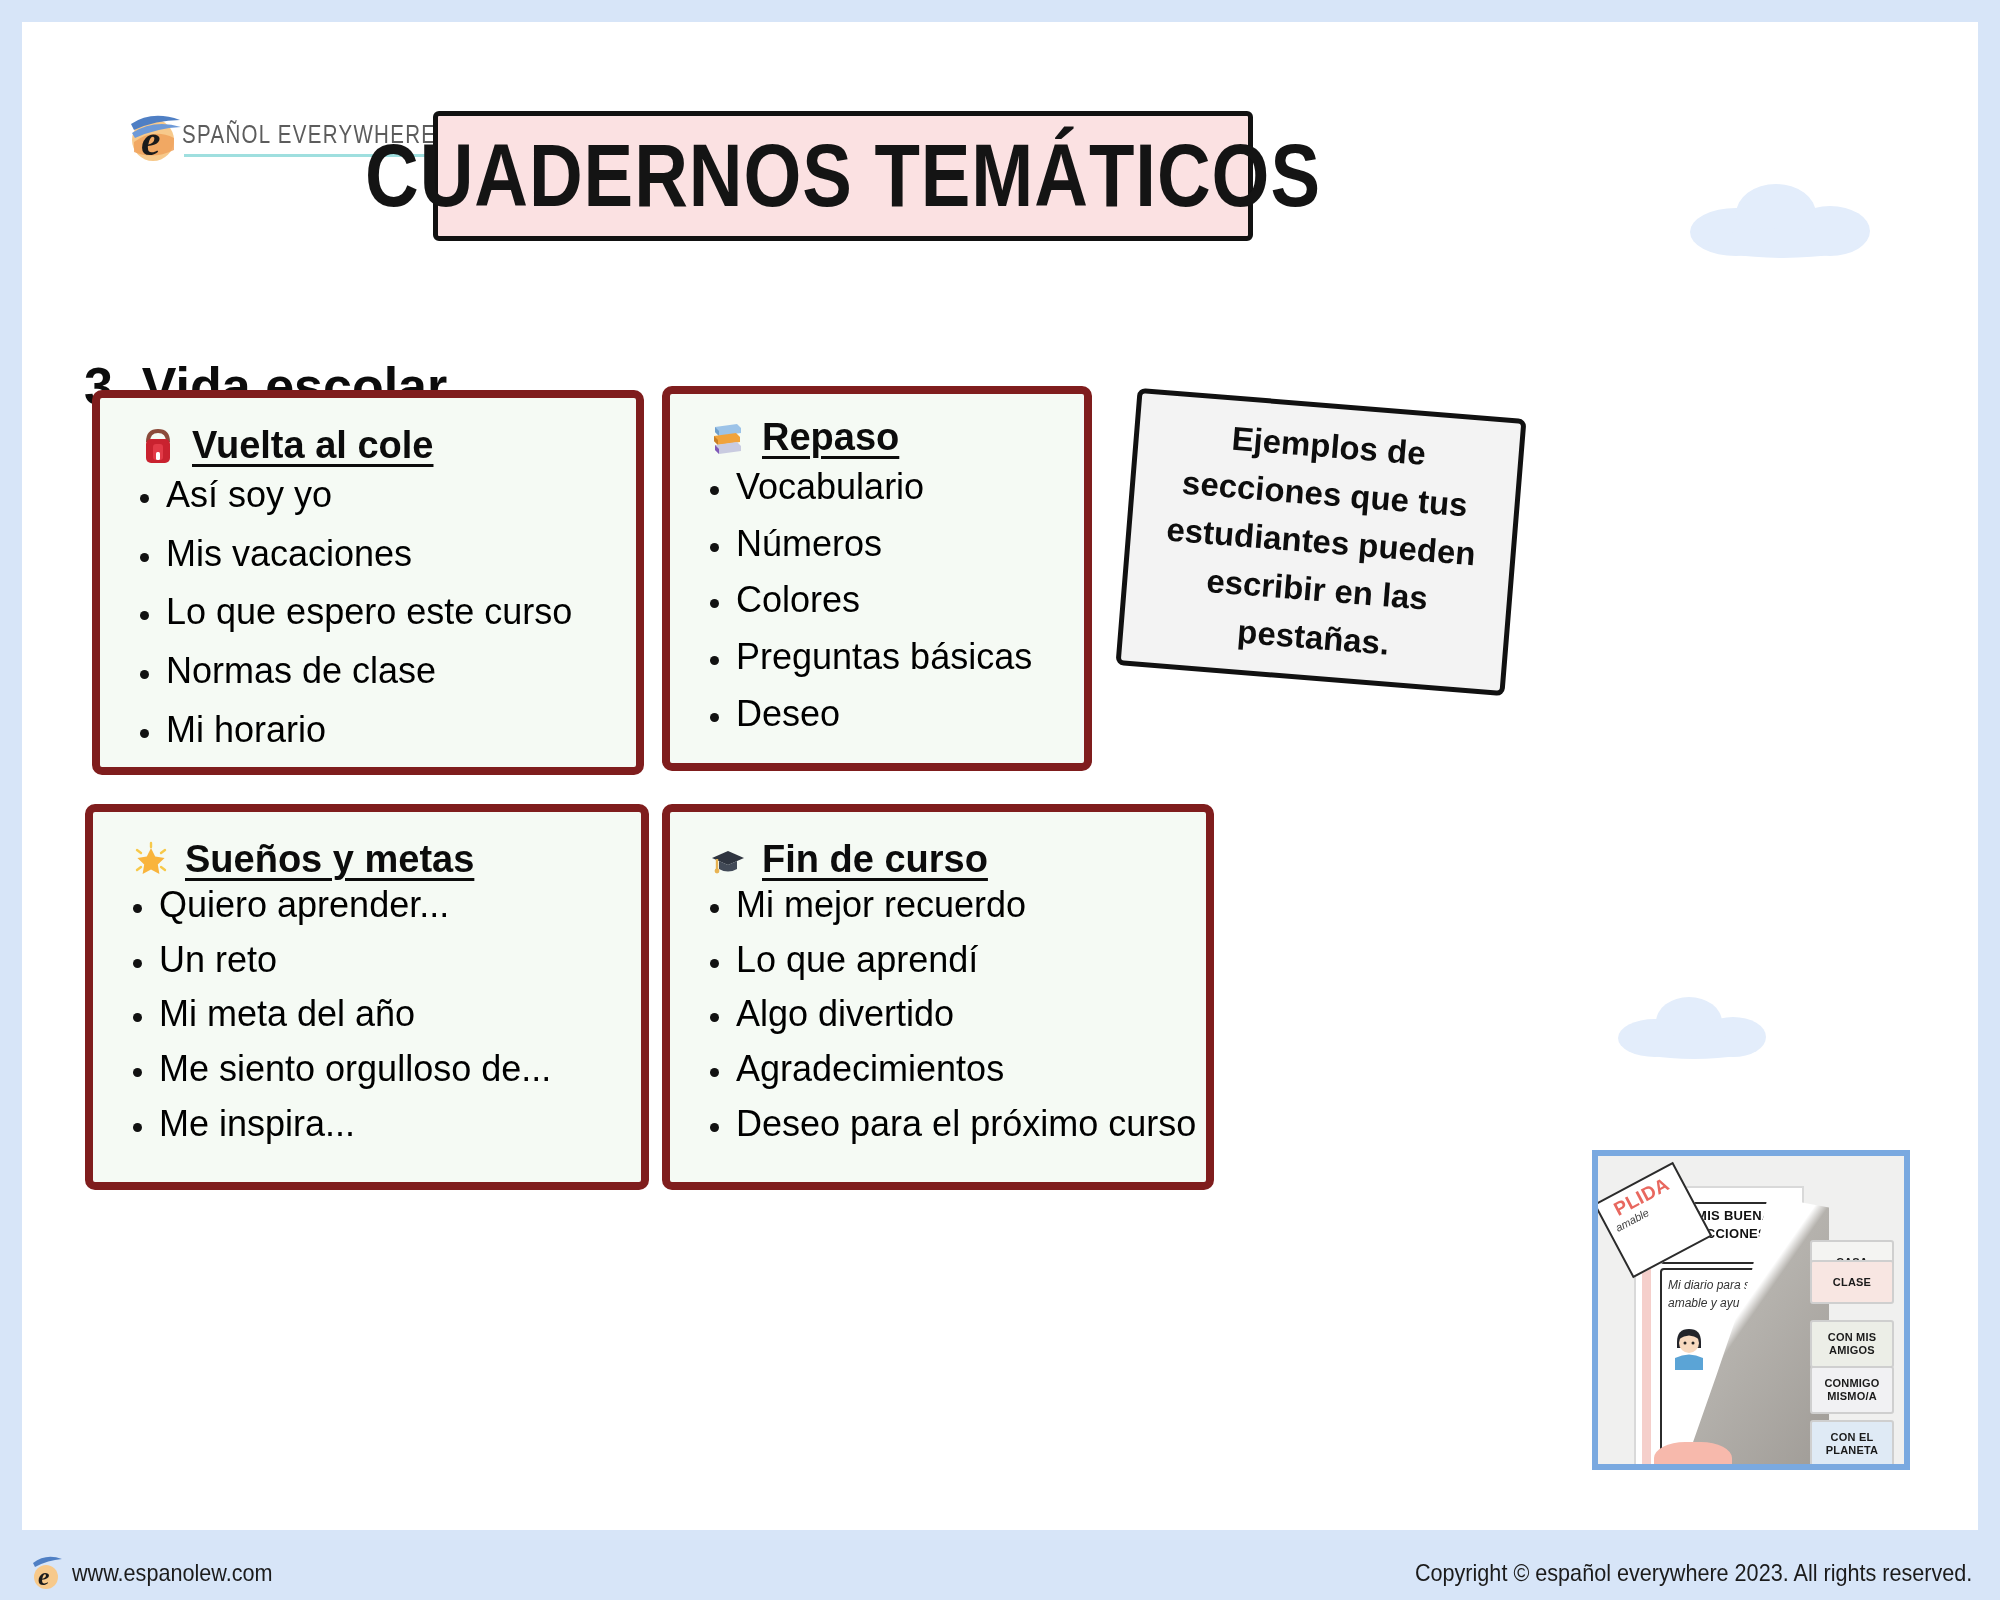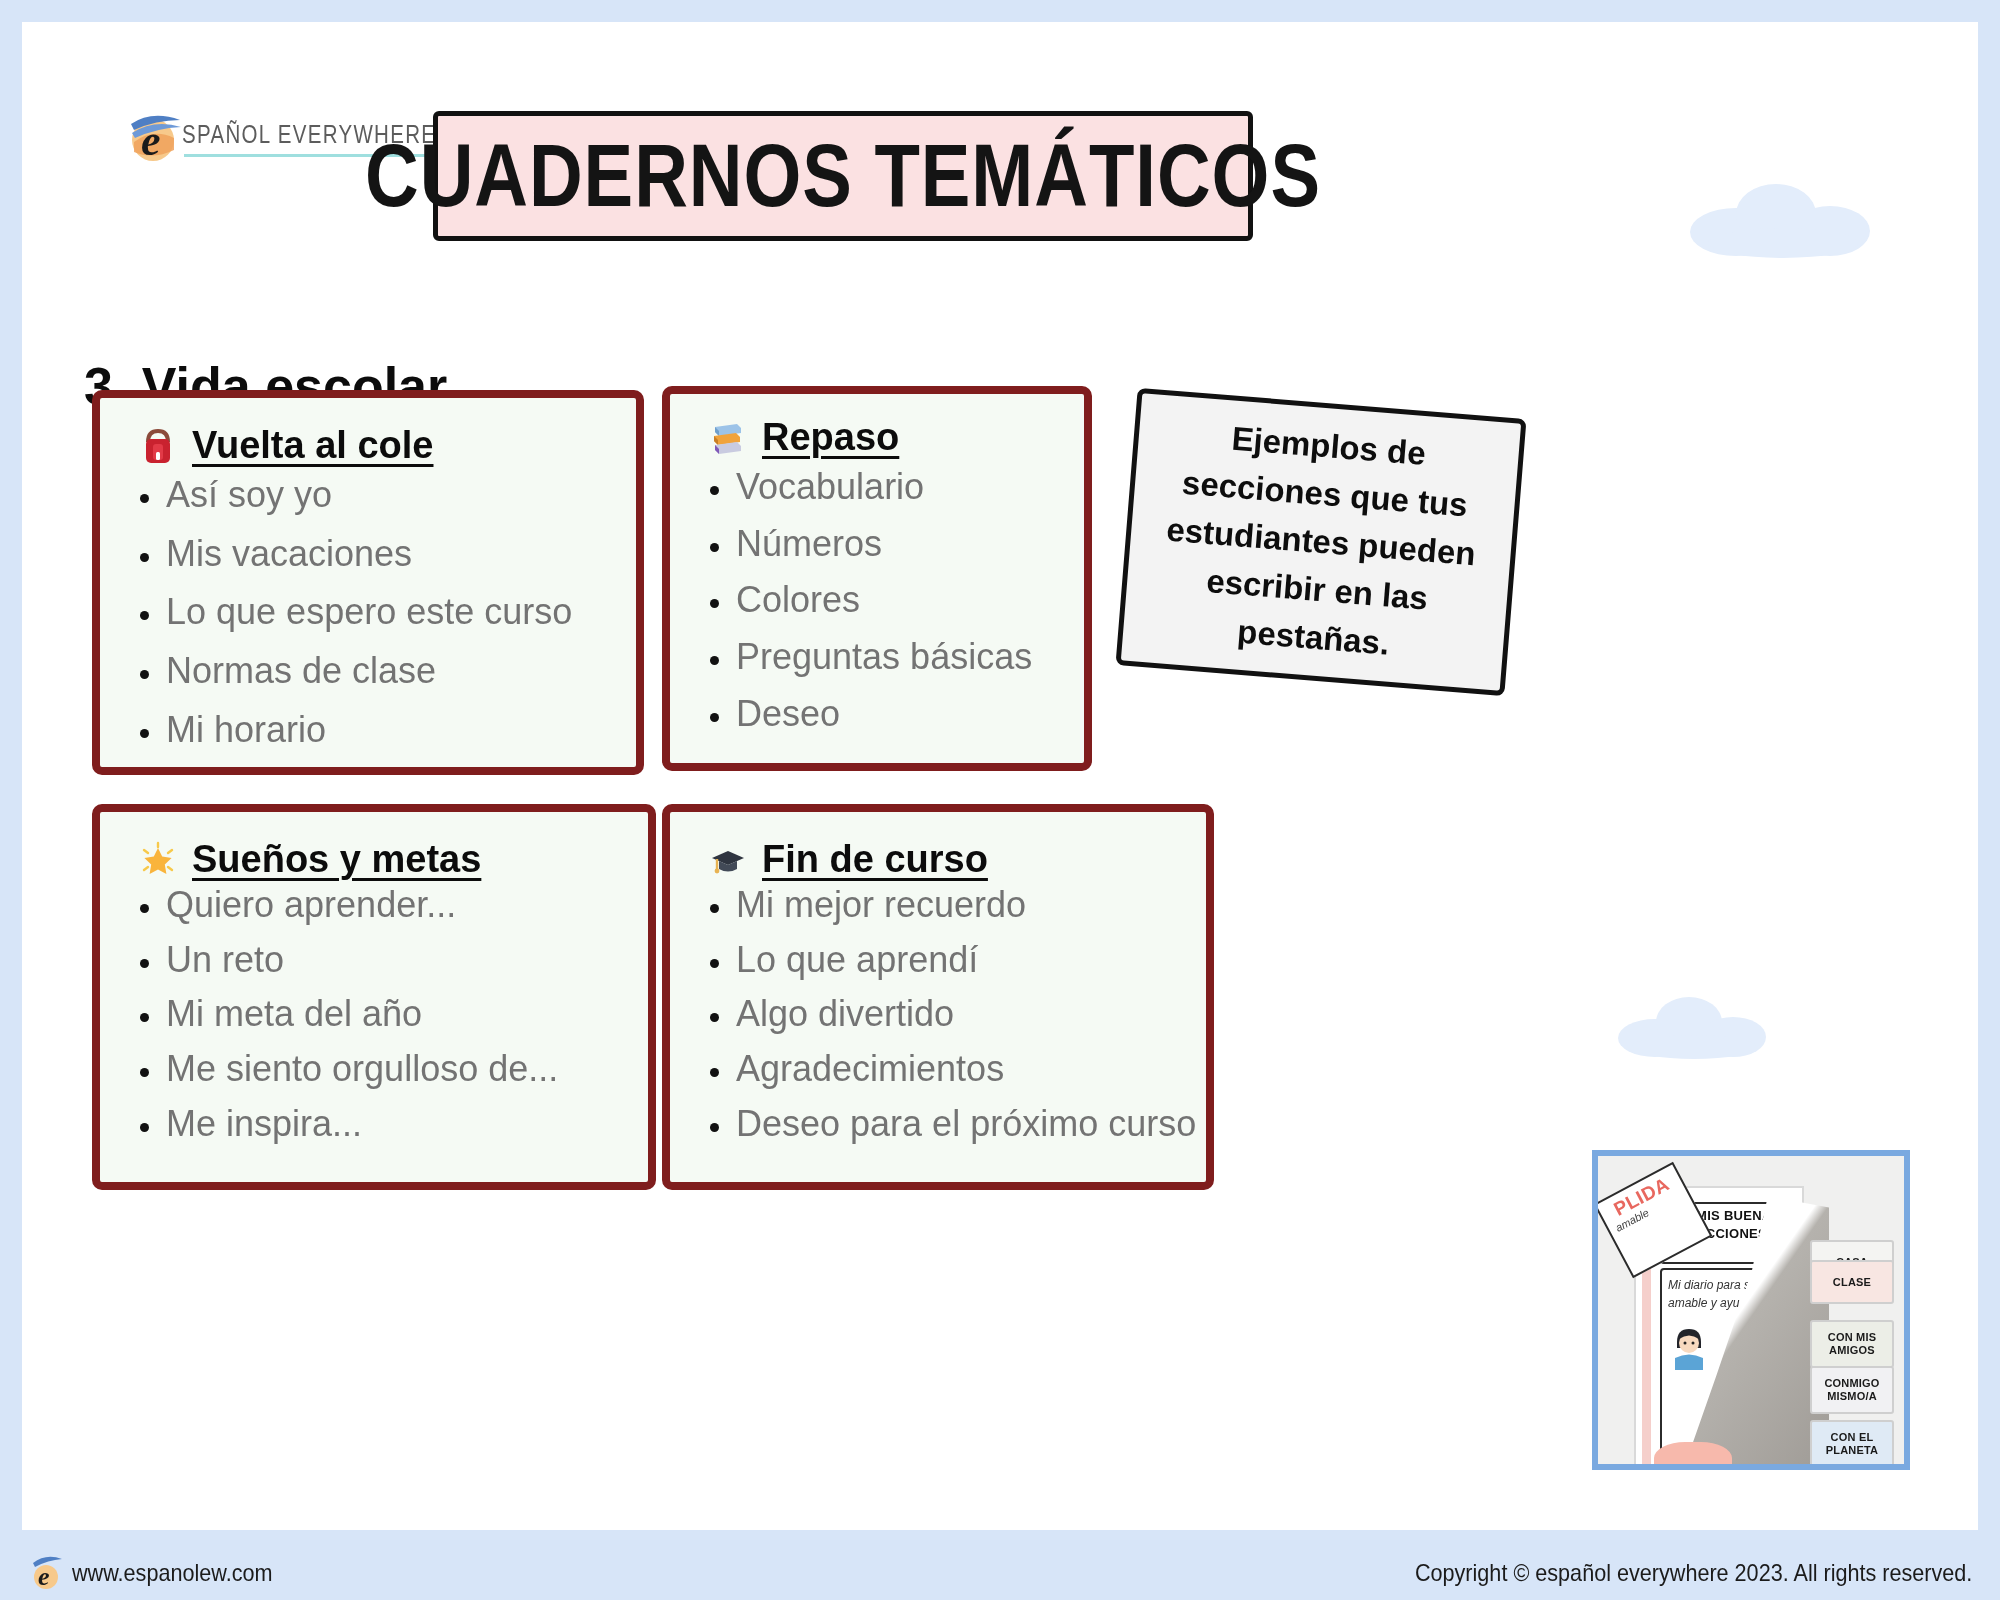"Así soy yo" .card li { color: #737373 -> #000000 }
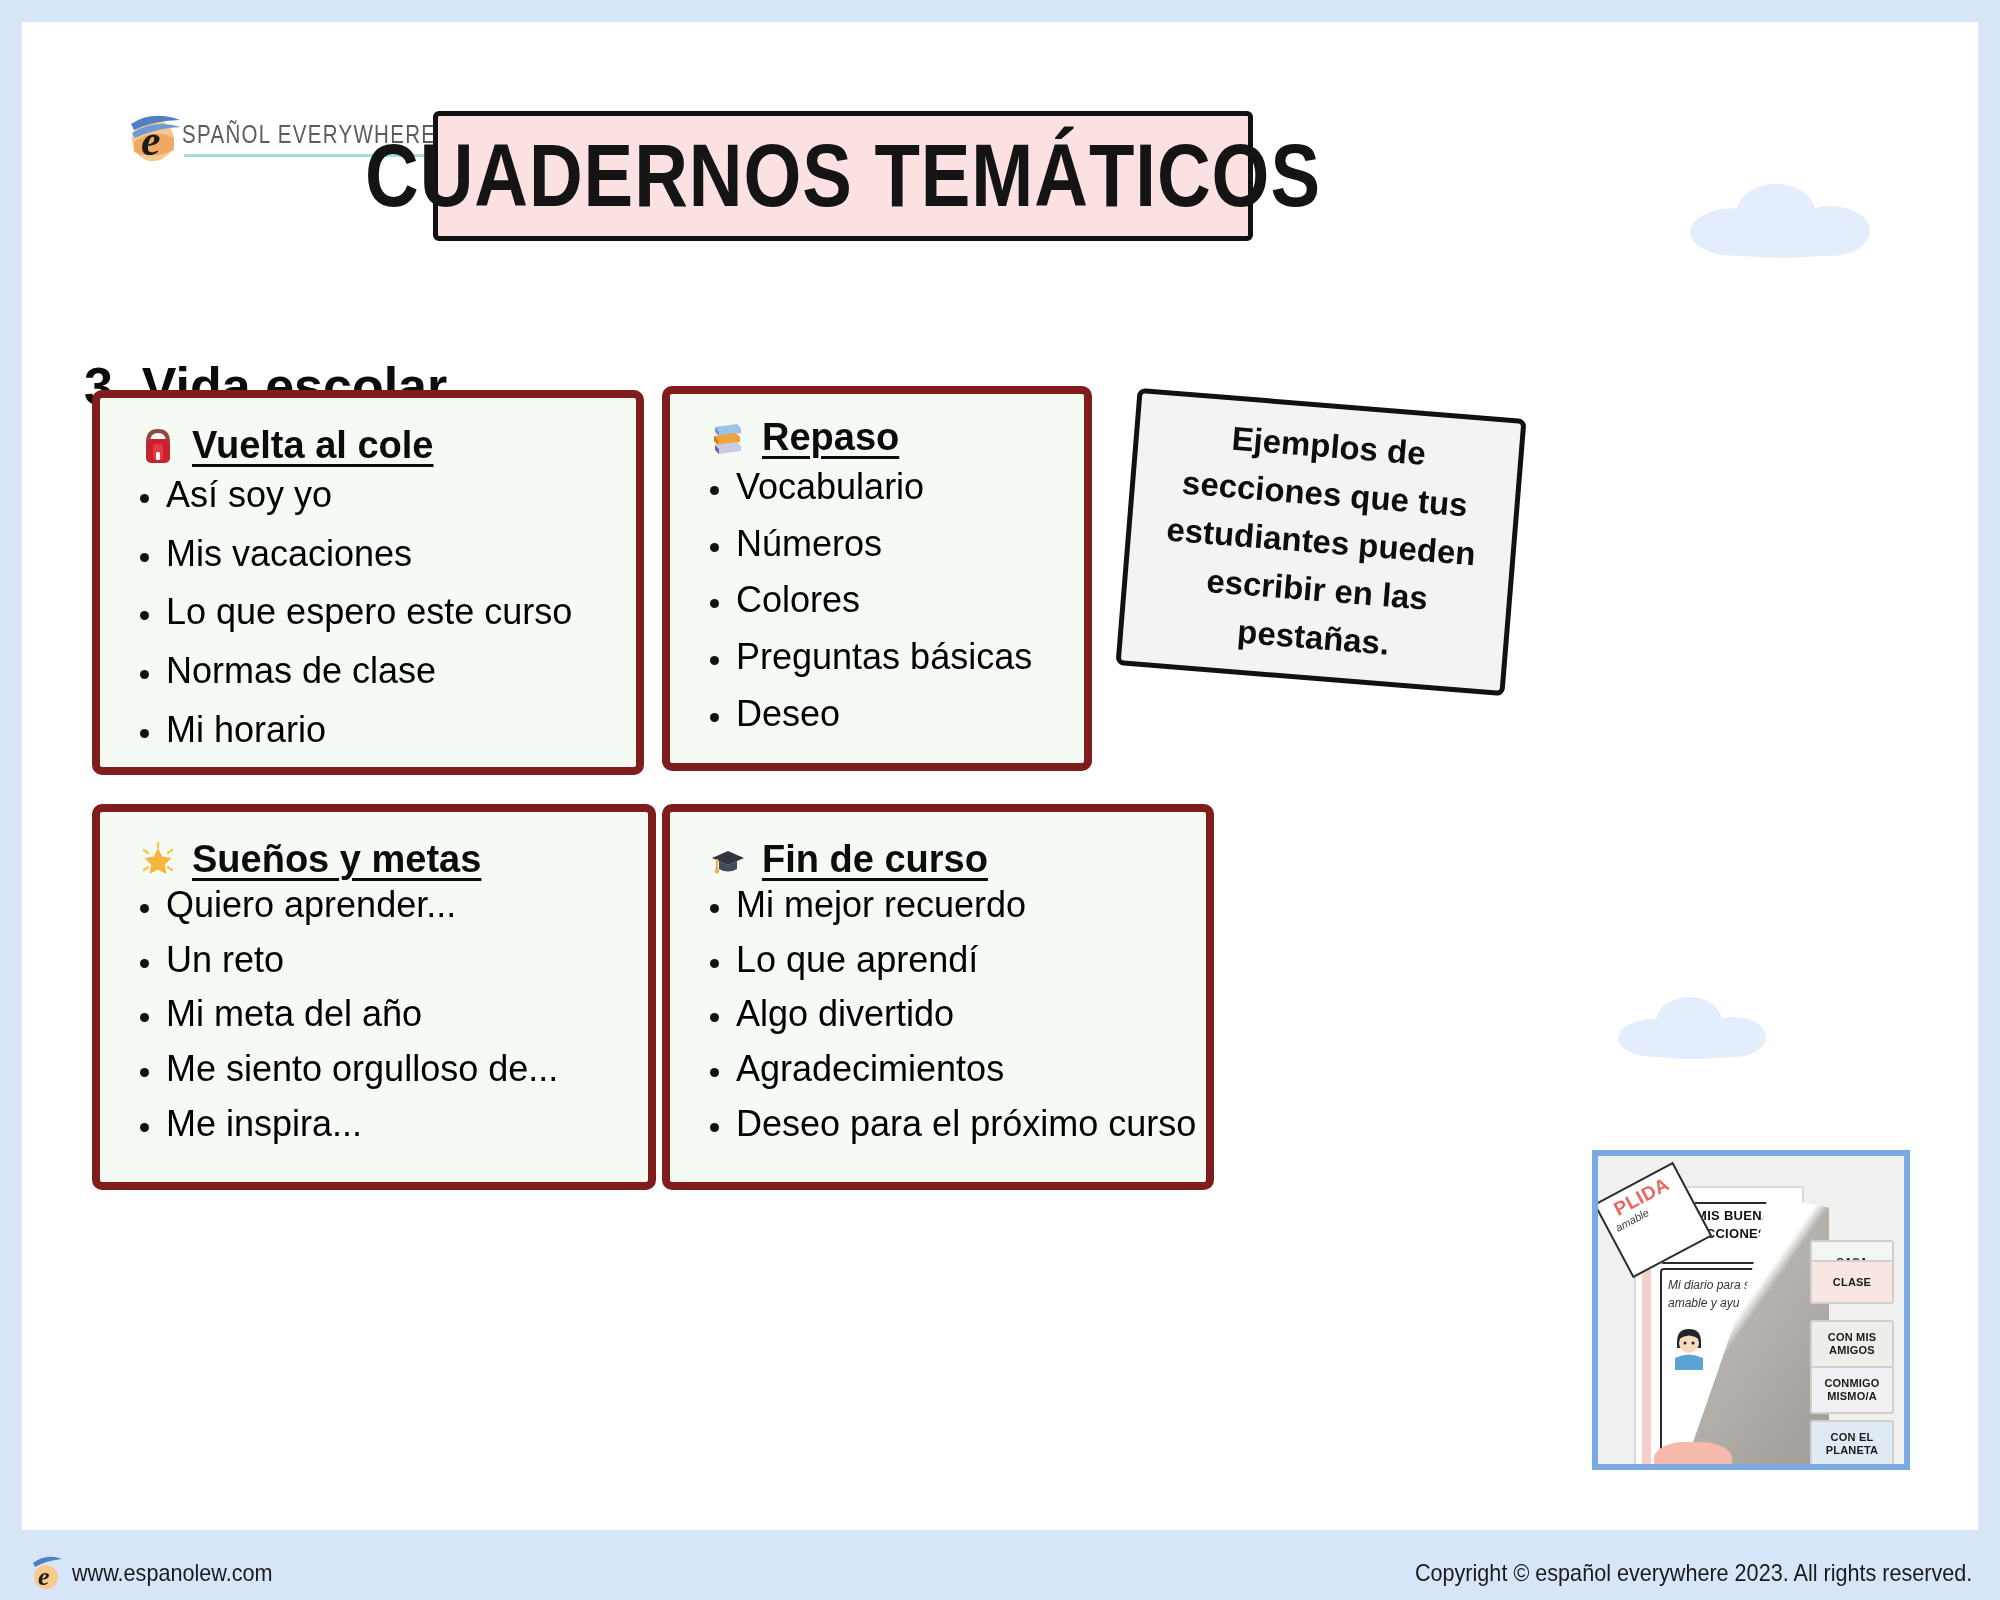"Sueños y metas" #card-suenos { left: 70px -> 63px }
